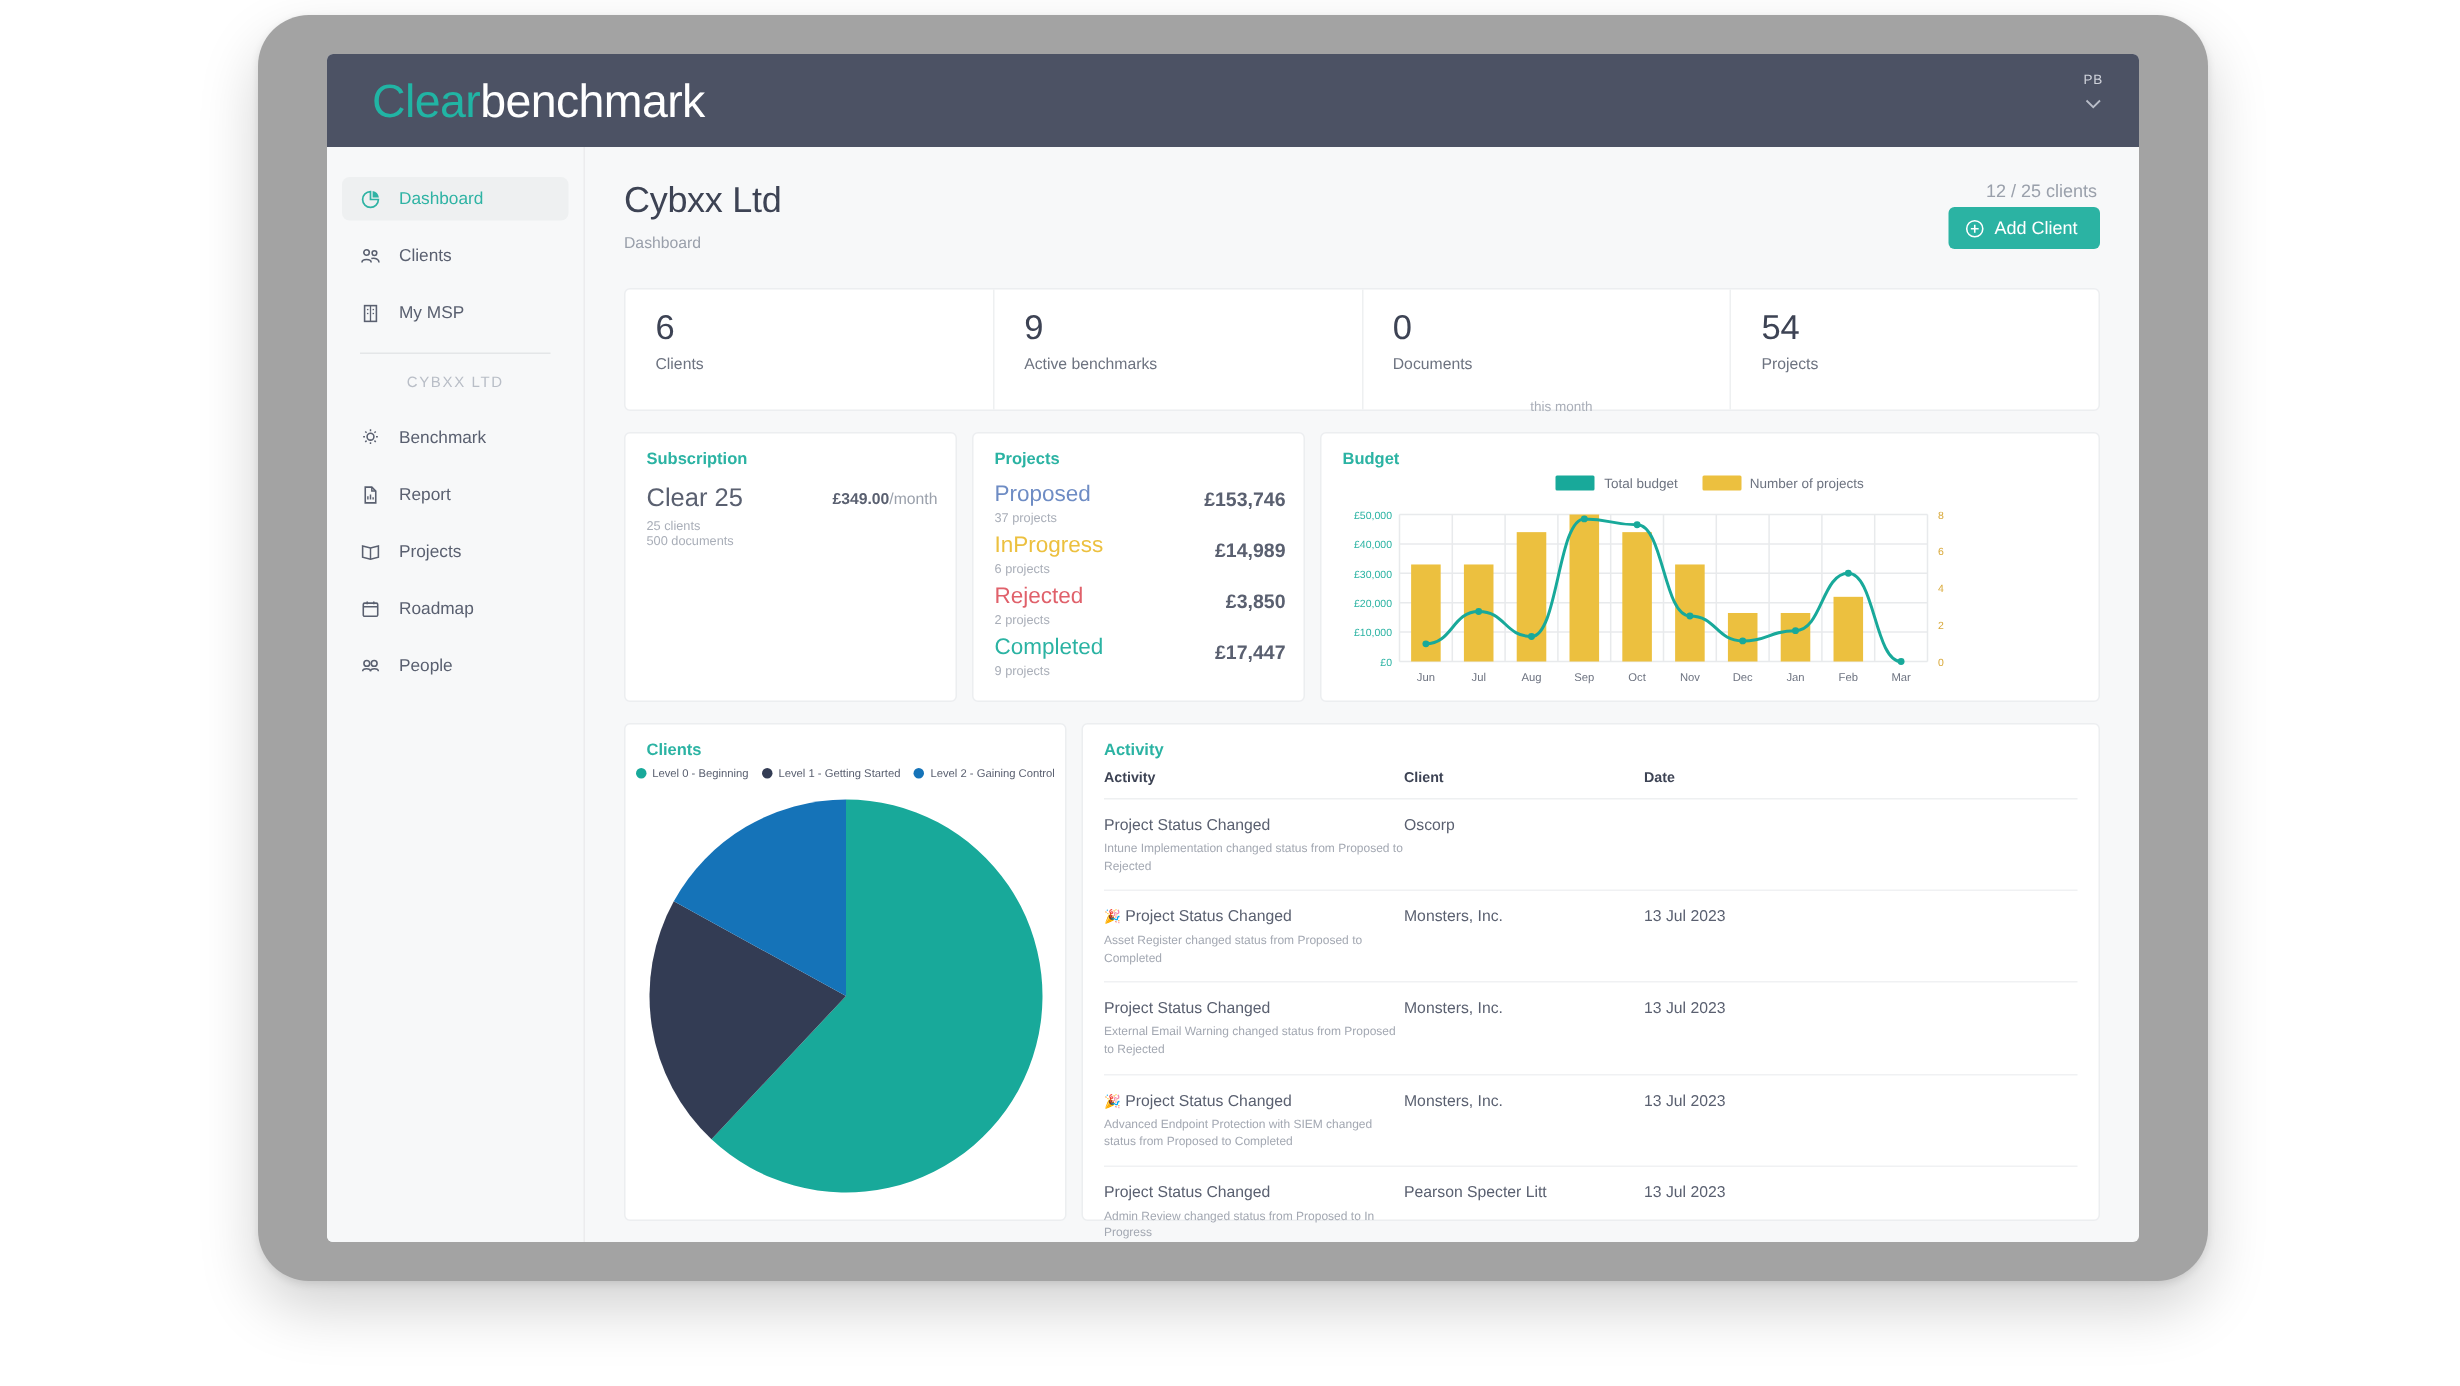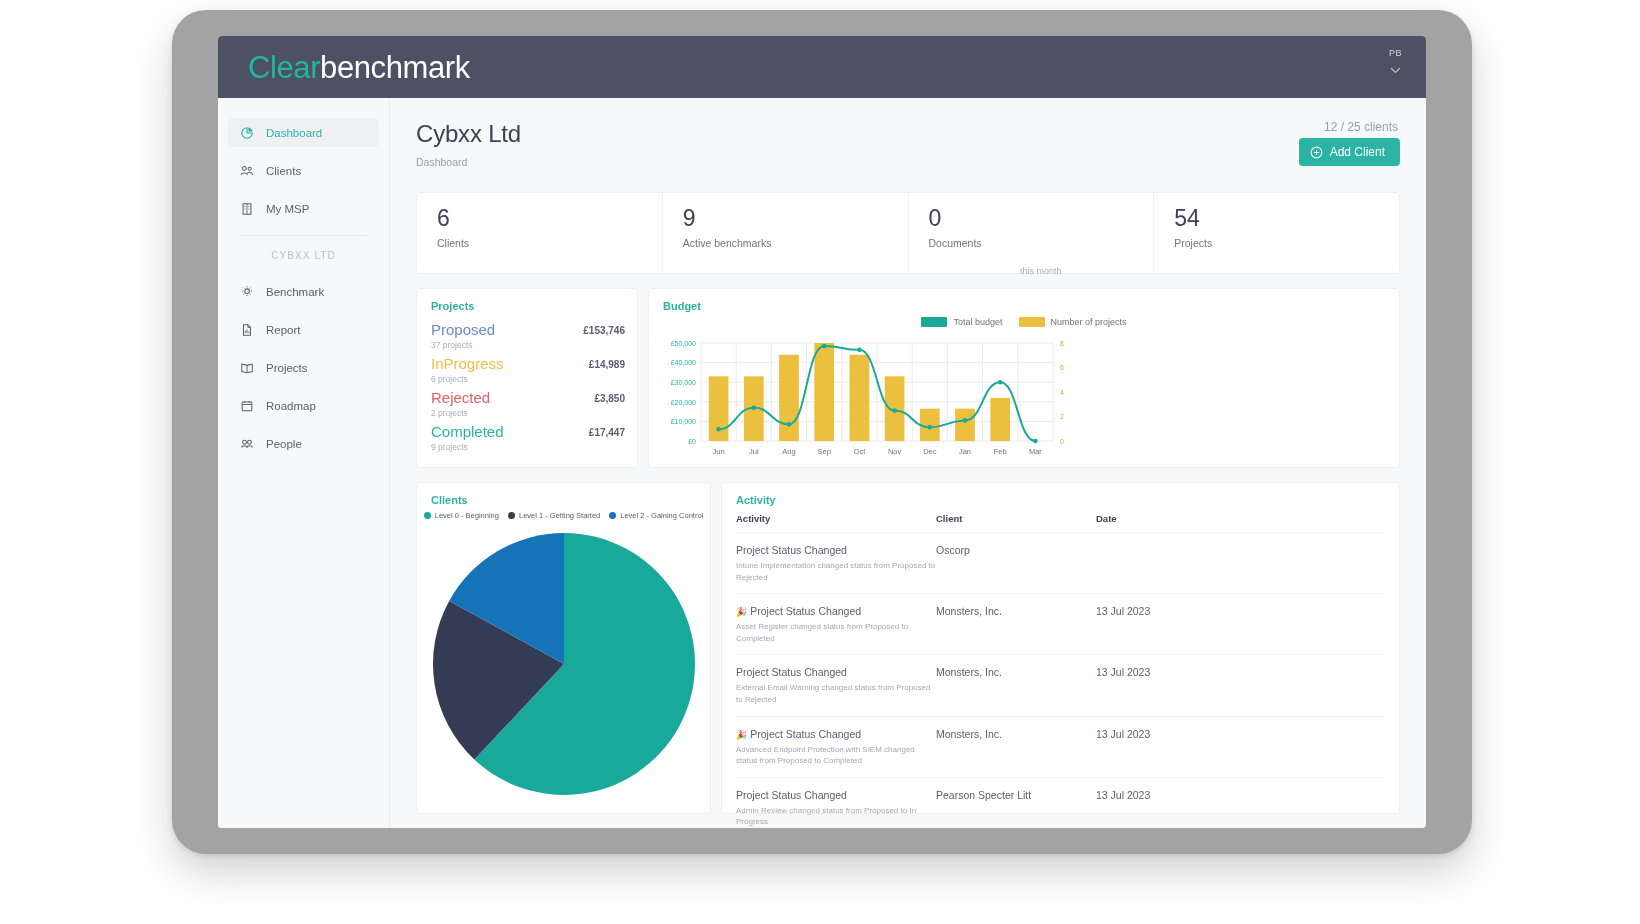"Subscription" div.card { html: none -> <div> <div>Subscription</div> <div>Clear 25</div> <div> <b>£349.00</b><span>/month</span> </div> <div>25 clients</div> <div>500 documents</div> </div> }
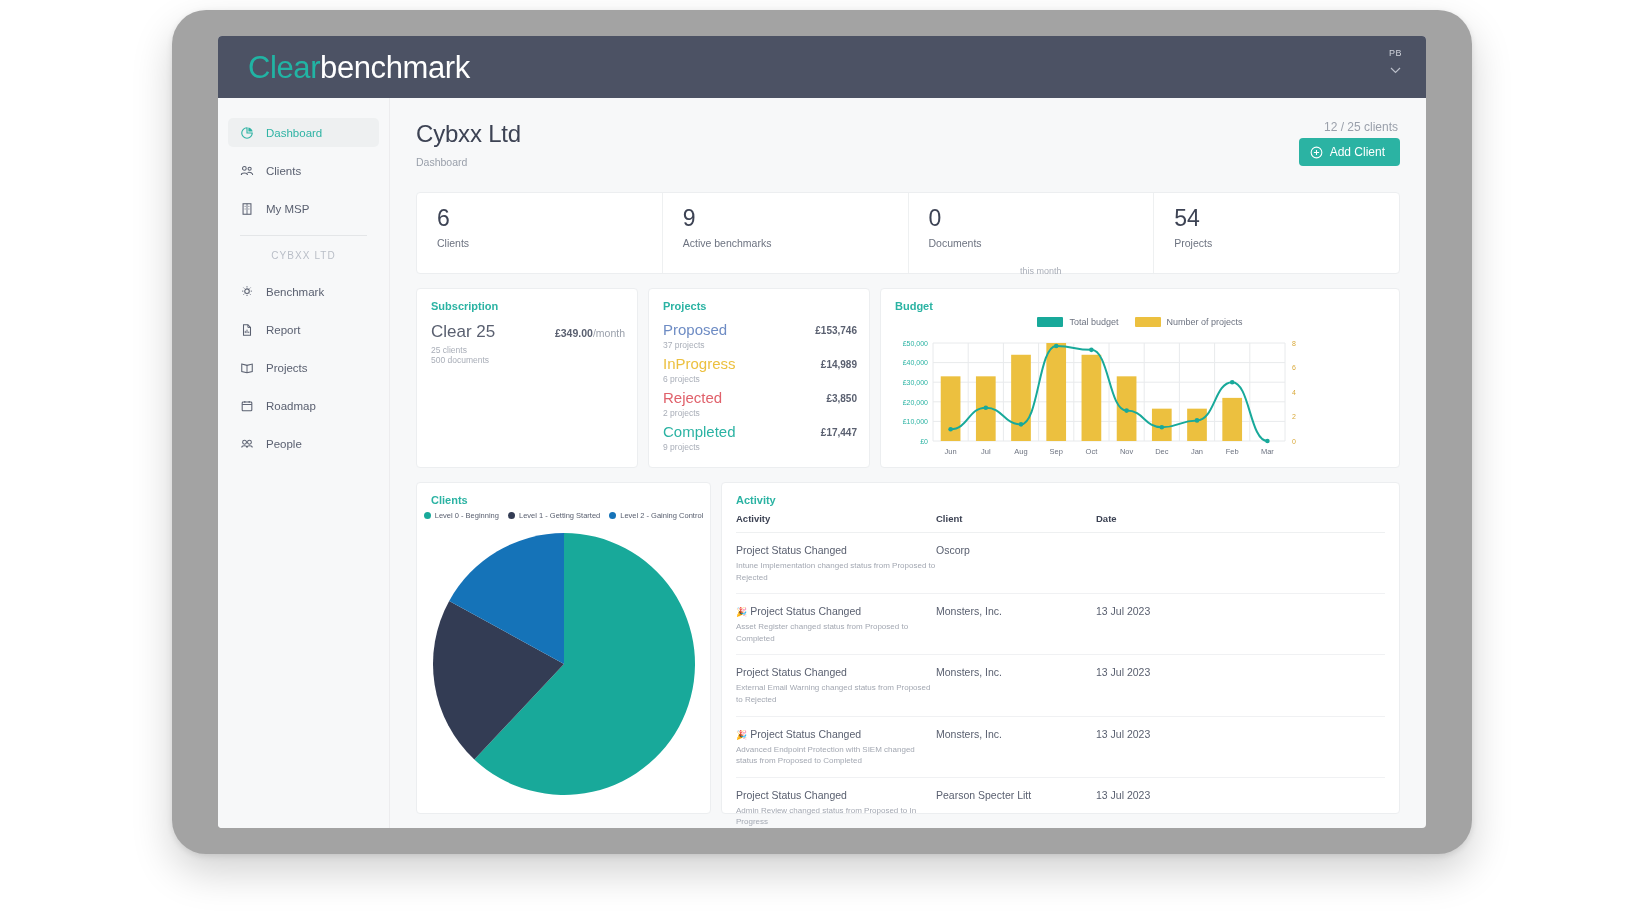"£153,746" .proj-amt { font-size: 10px -> 13px }
